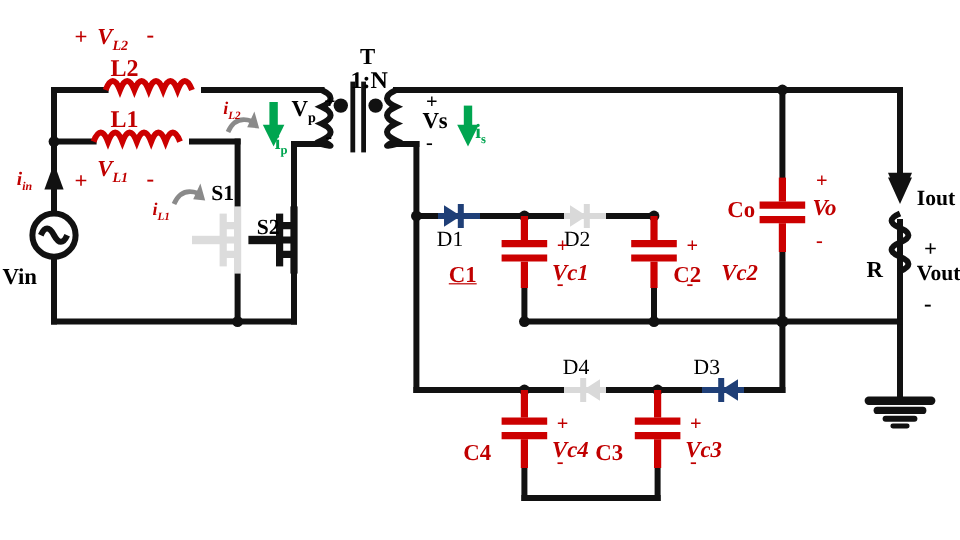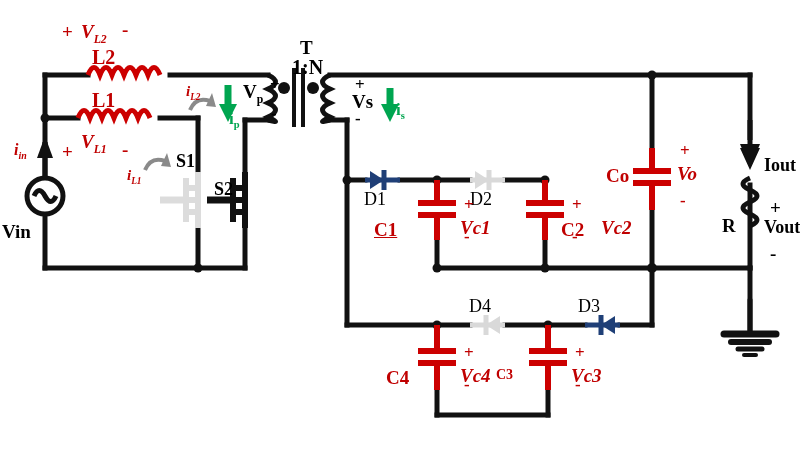"C3" div.lbl { font-size: 14px -> 19px }
